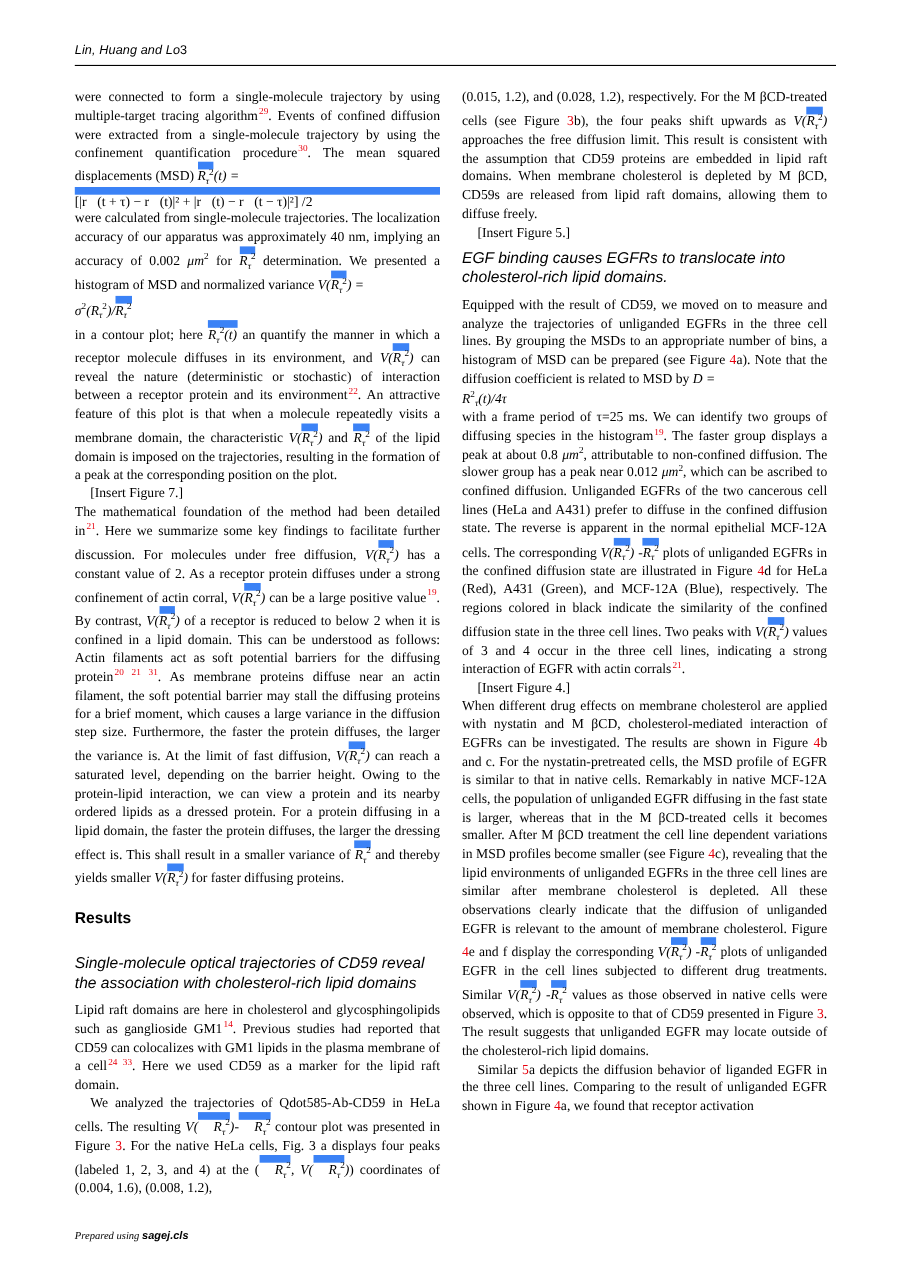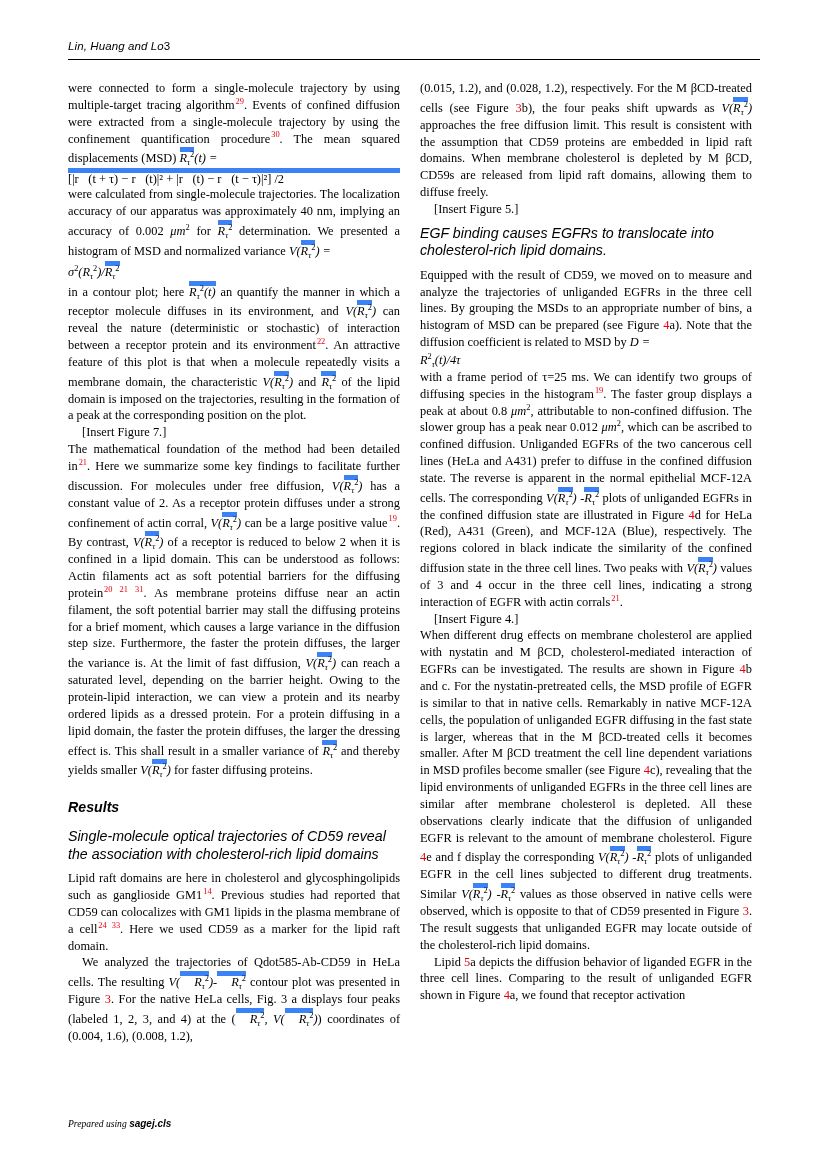"Rτ2" .ovl { border-top: 5px solid #3b82f6 -> 7px solid #3b82f6 }
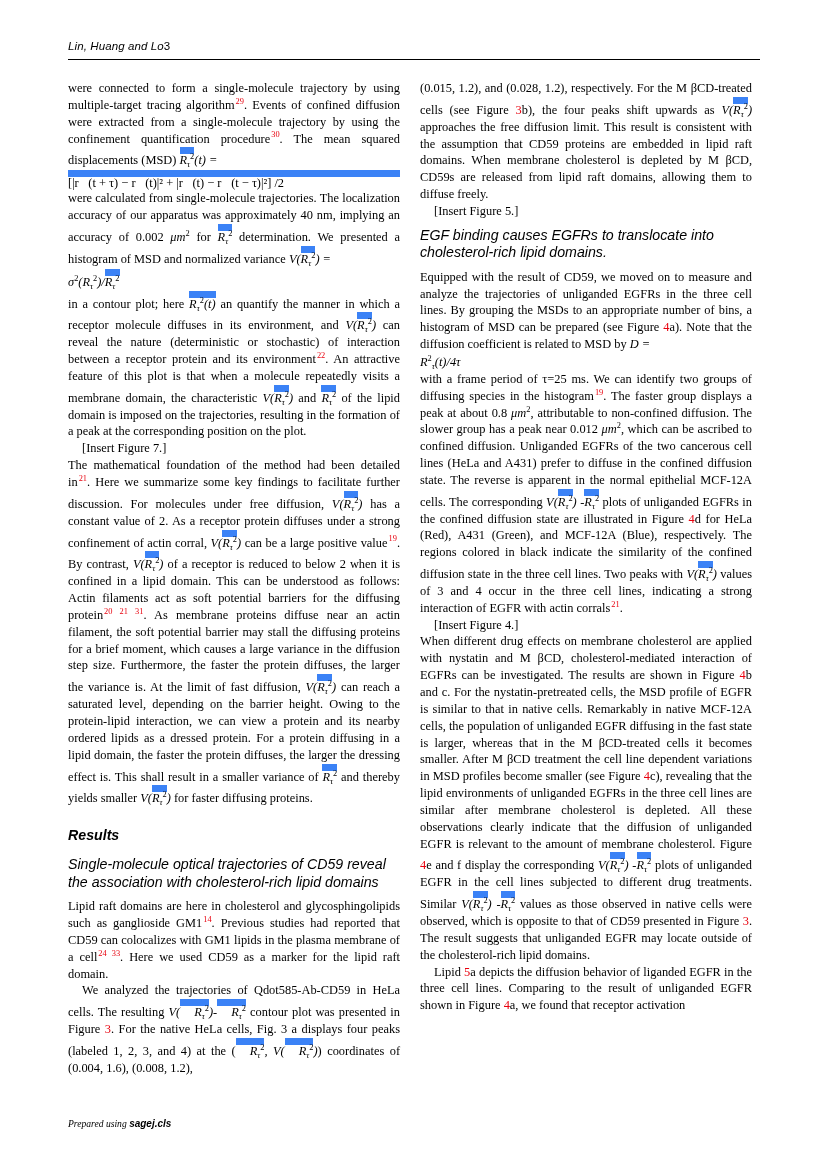"Results" h2.section { font-style: italic -> none; margin: 20px 0 12px 0 -> 20px 0 24px 0 }
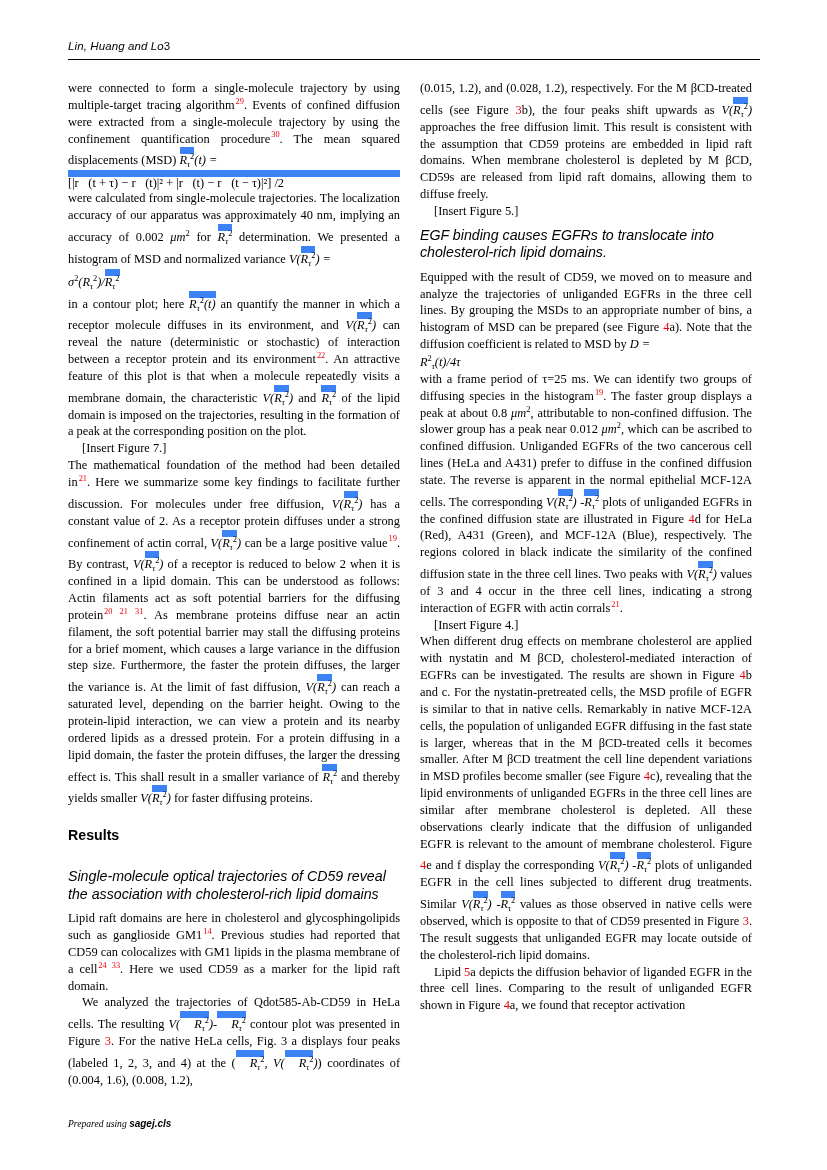"Lipid" span { text: Lipid -> Similar }
